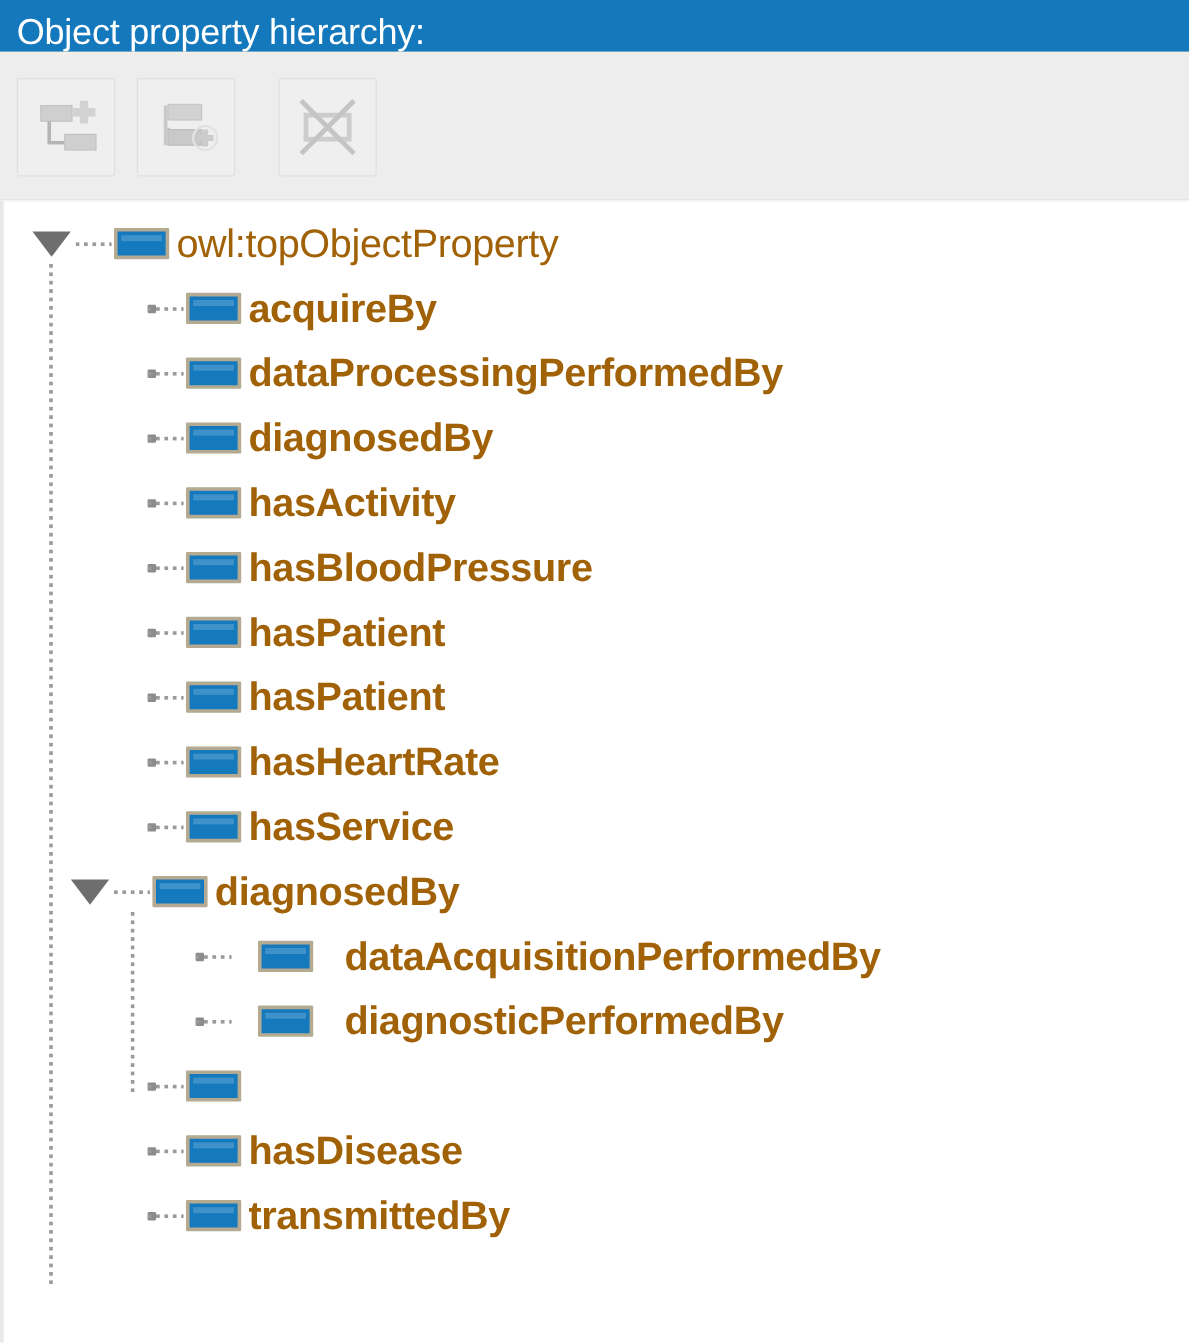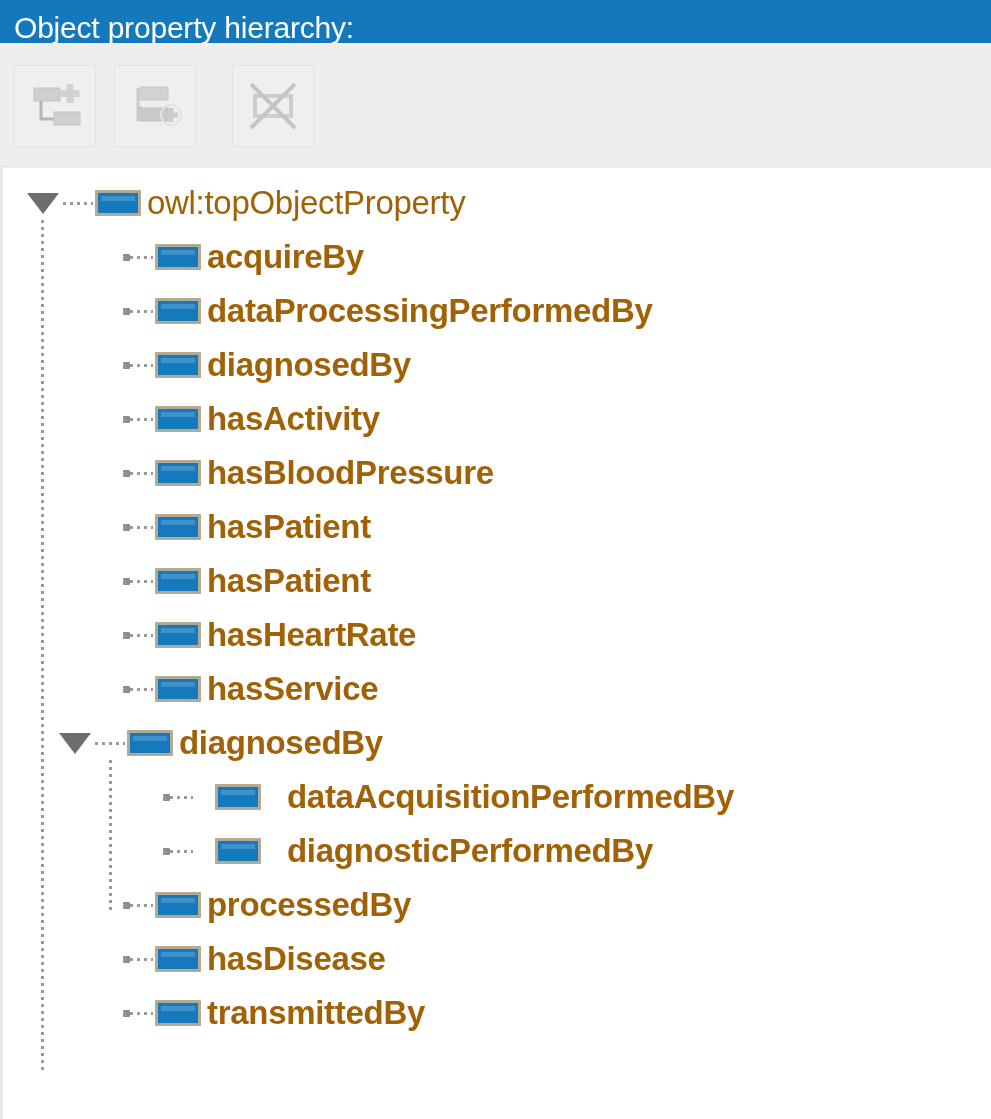"processedBy" span.label { html: <span>processedBy</span> -> none }
